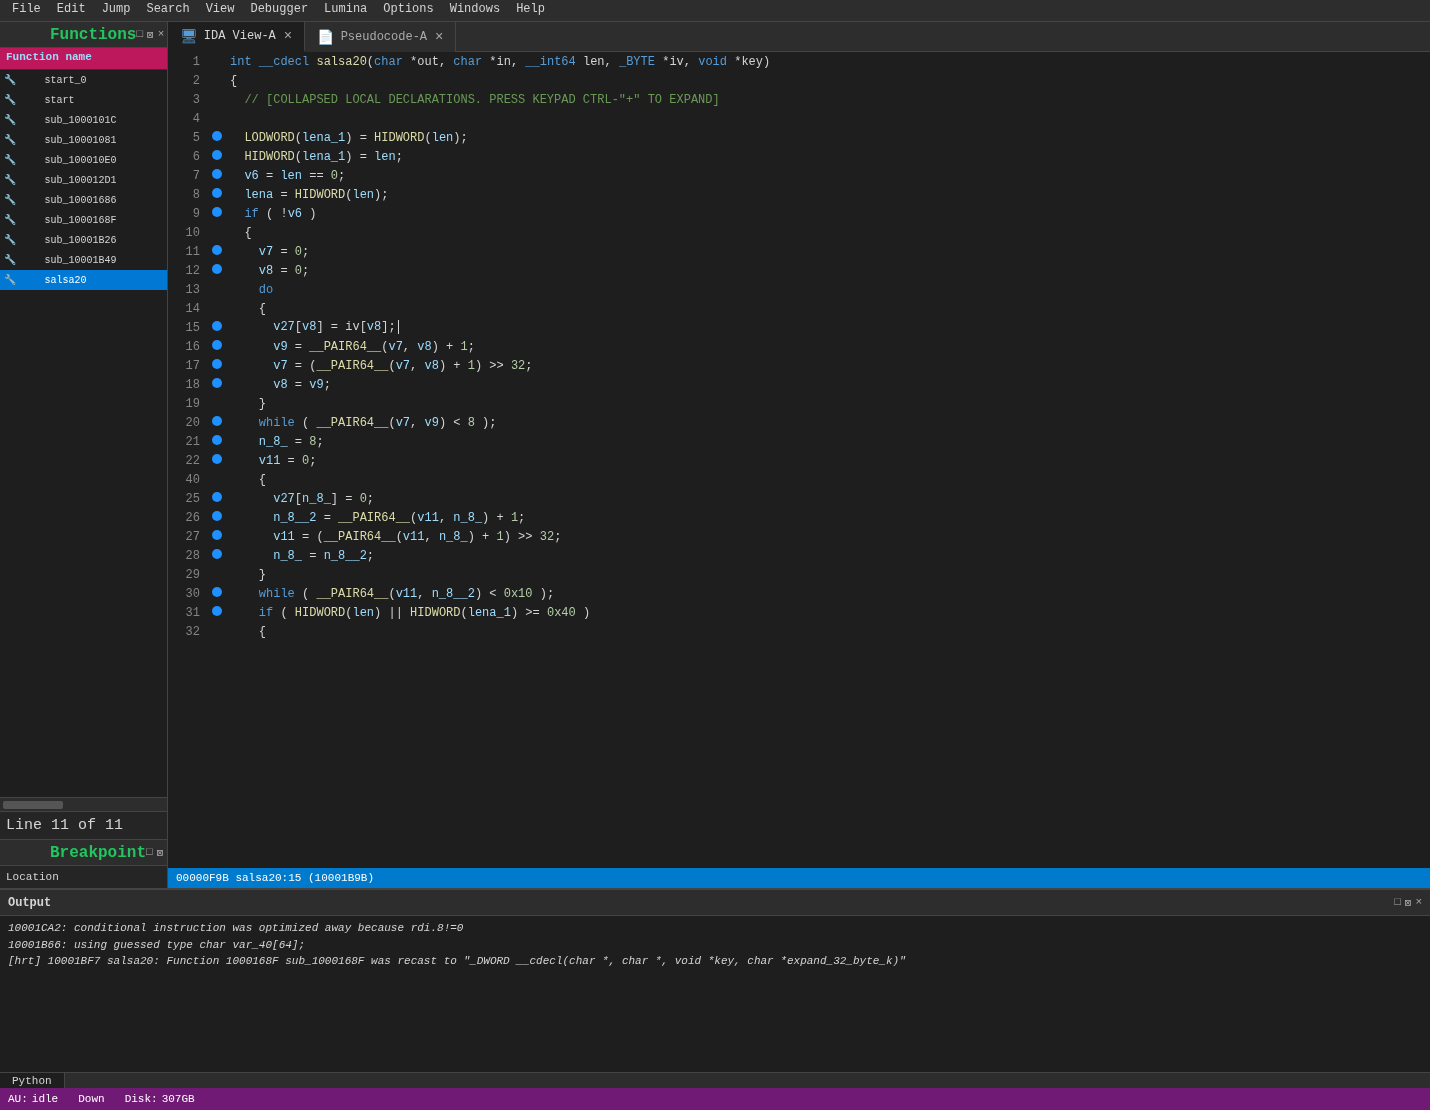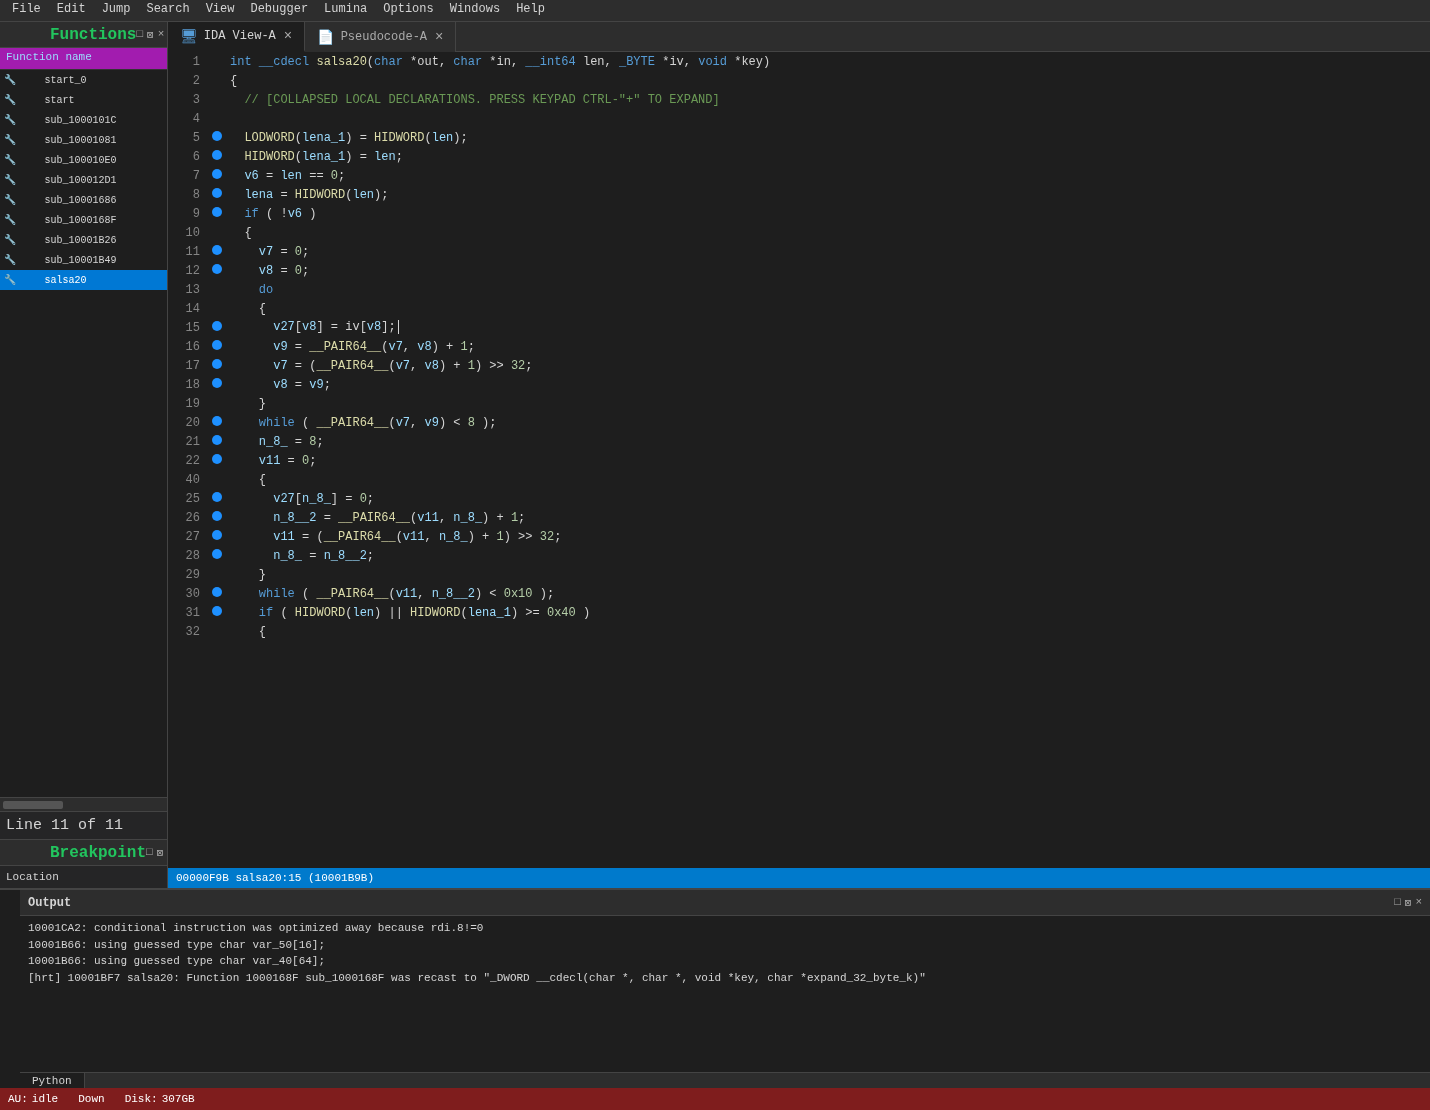"Function name" .functions-header { background: #a21caf -> #be185d; font-weight: normal -> bold }
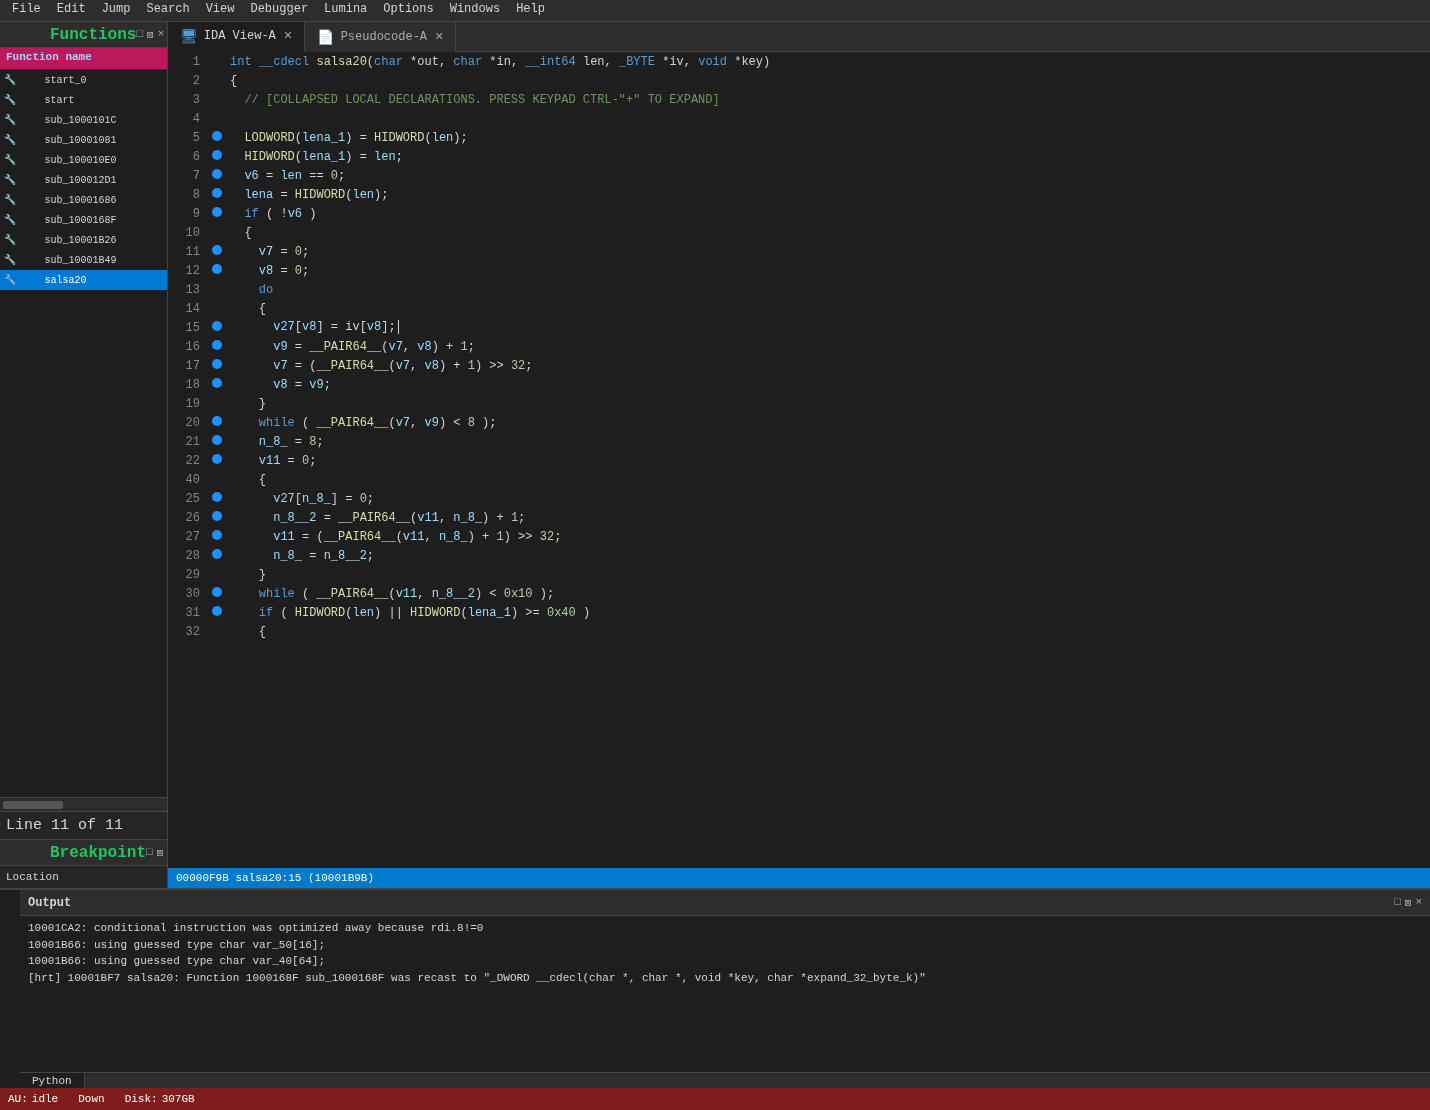"Output" .output-panel { padding-left: 20px -> none }
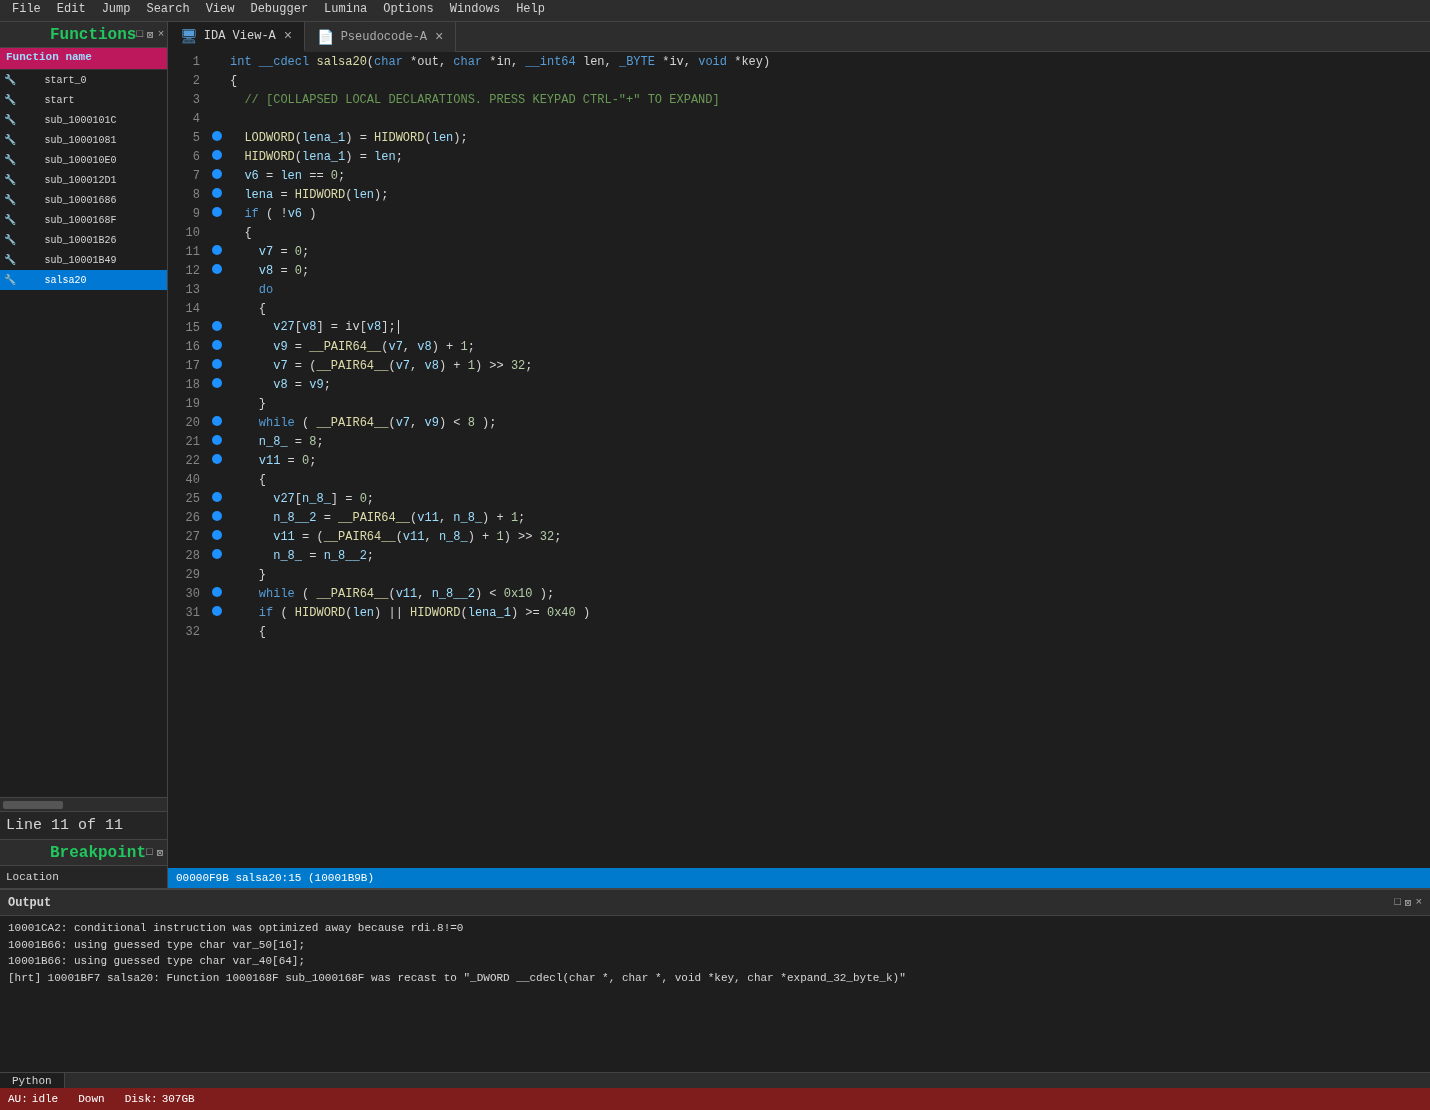"10001CA2: conditional instruction was" .output-line { font-style: none -> italic }
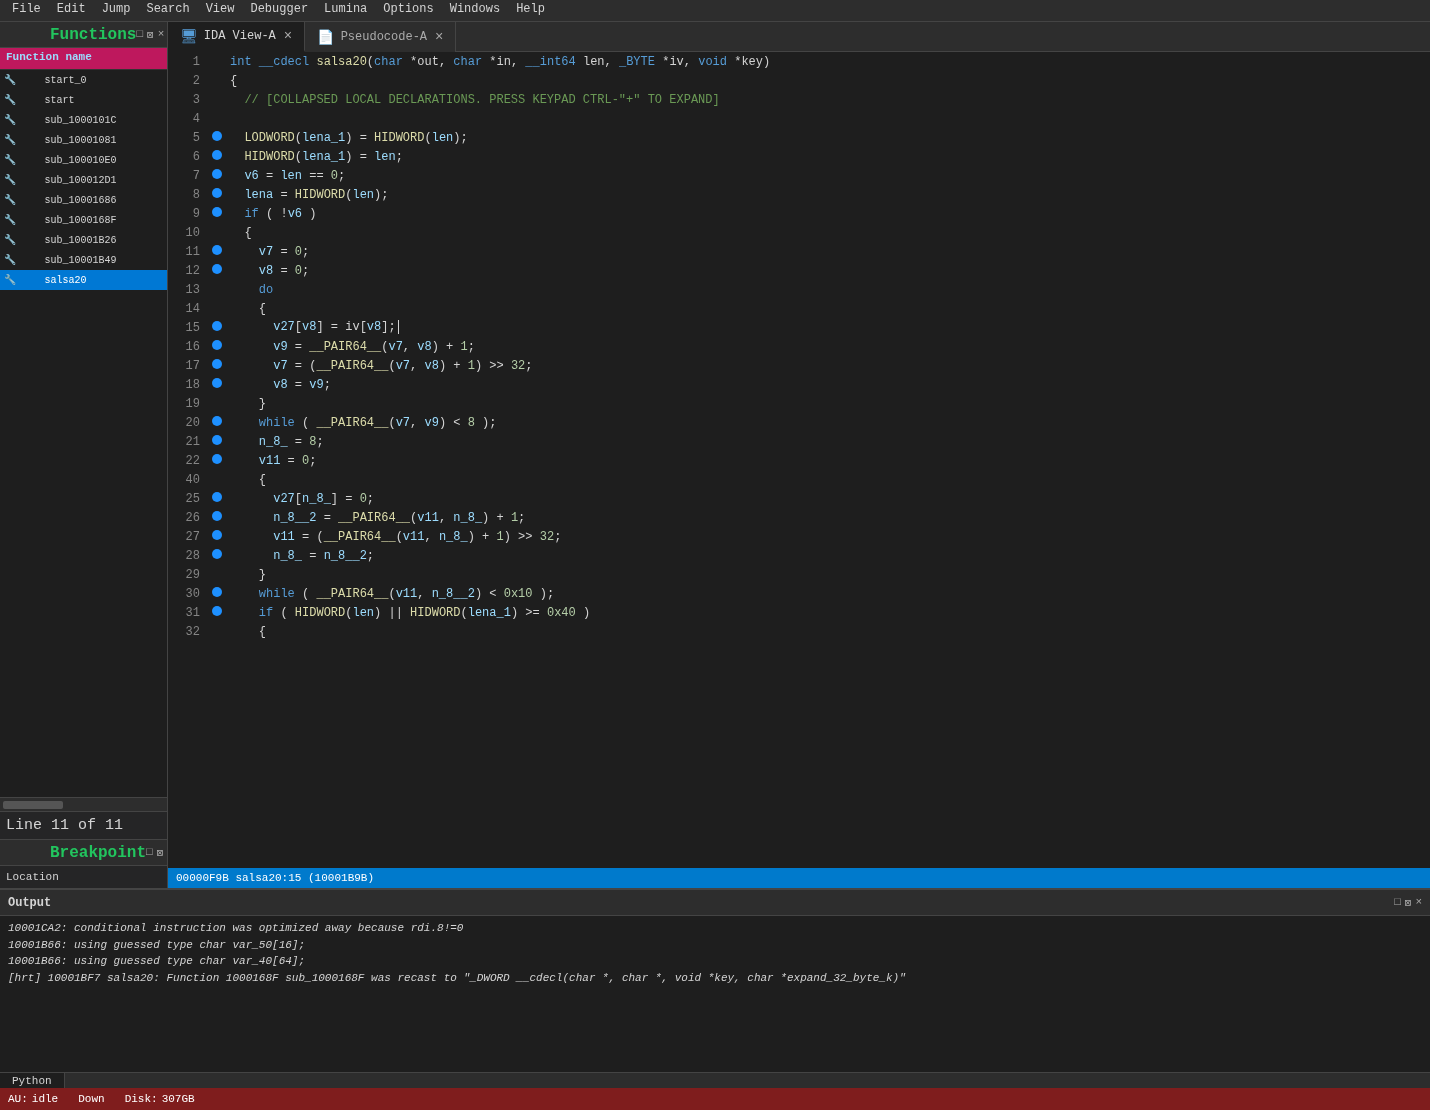"10001B66: using guessed type char var_50[16];" div.output-line { html: <div>10001B66: using guessed type char var_50[16];</div> -> none }
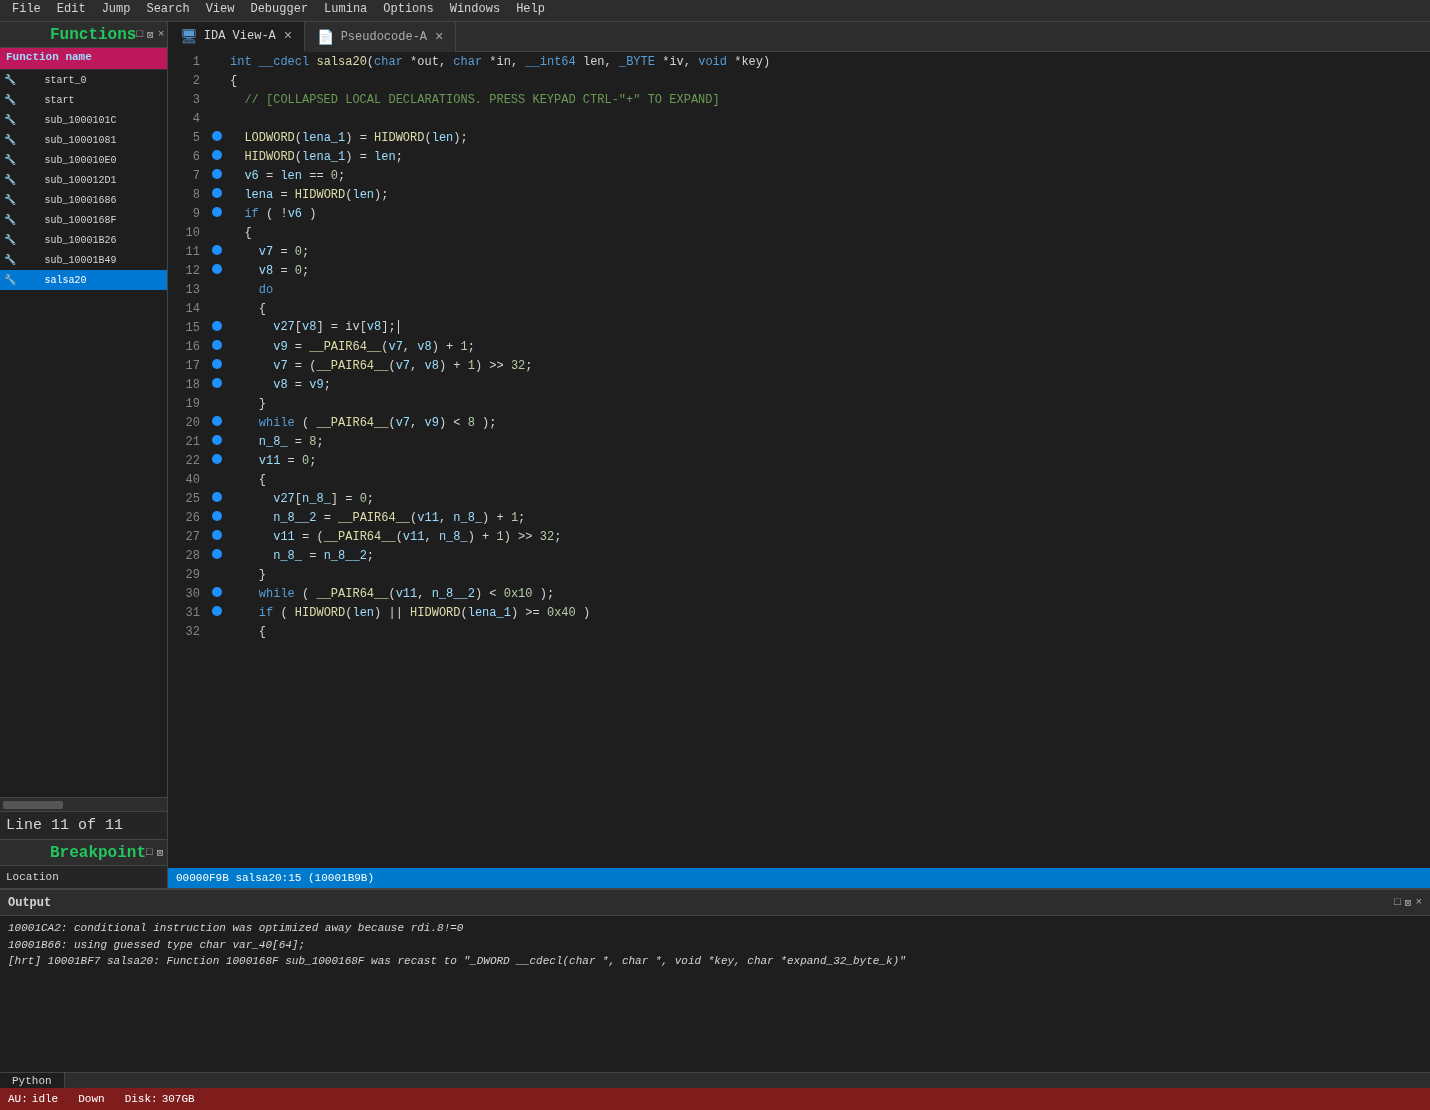"AU:" .status-bar { background: #7f1d1d -> #701a75 }
